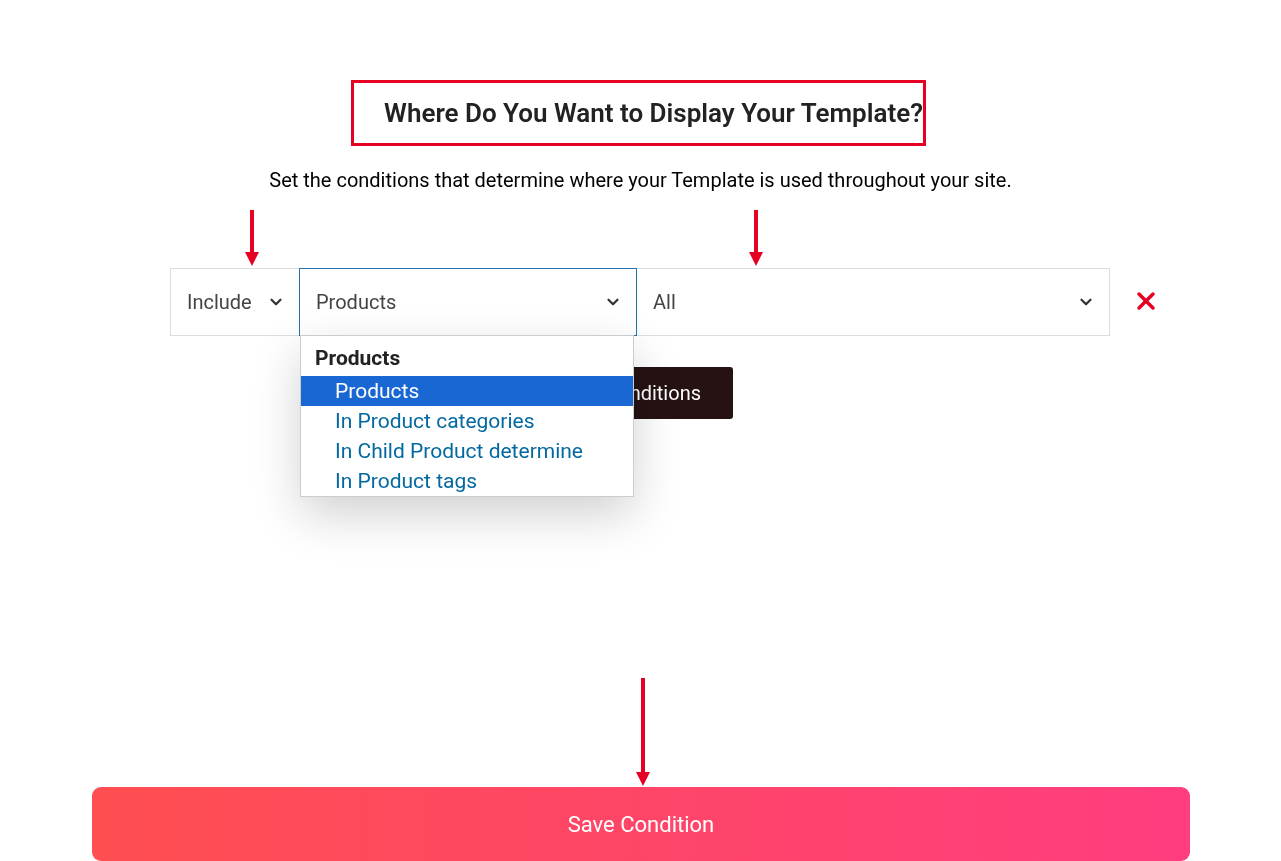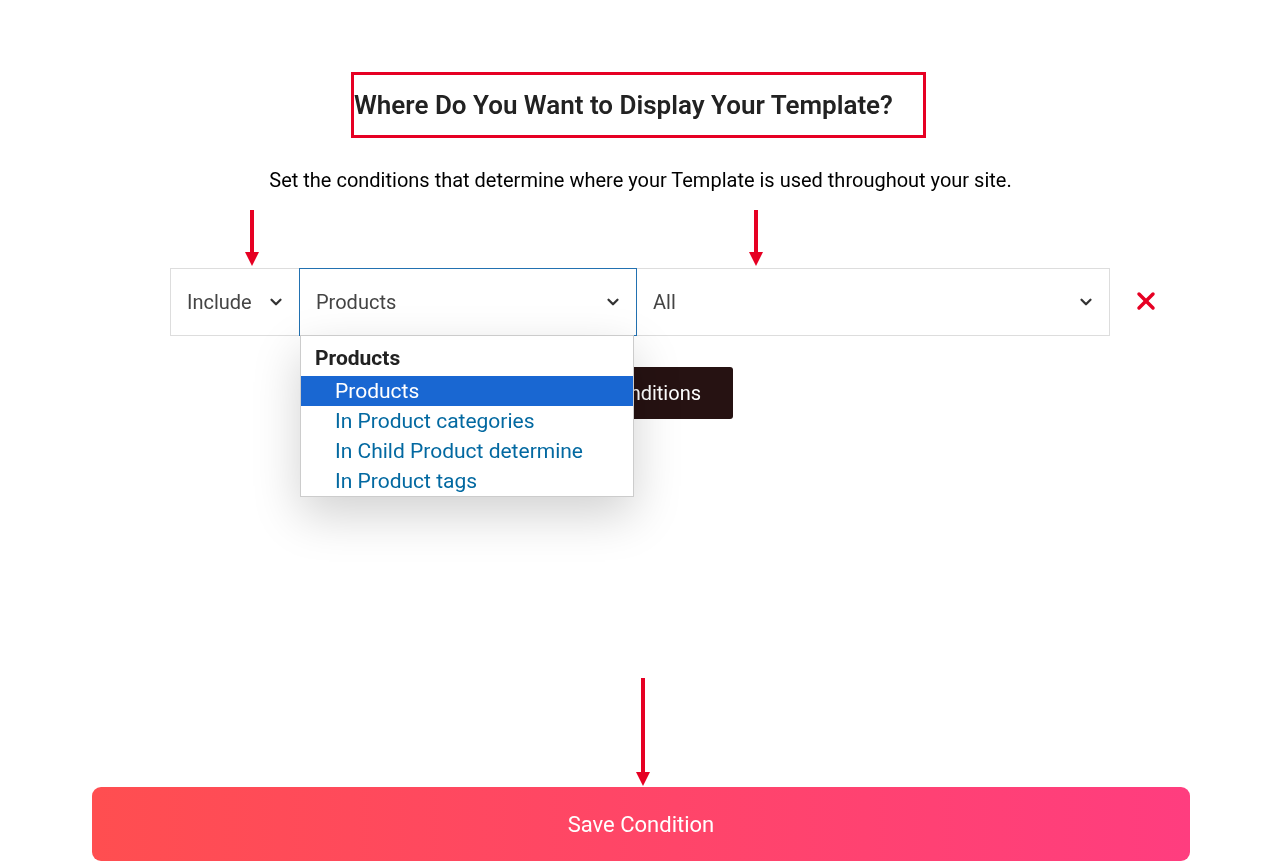"Where Do You Want to" .heading-box { justify-content: flex-start -> flex-end; top: 72px -> 80px }
